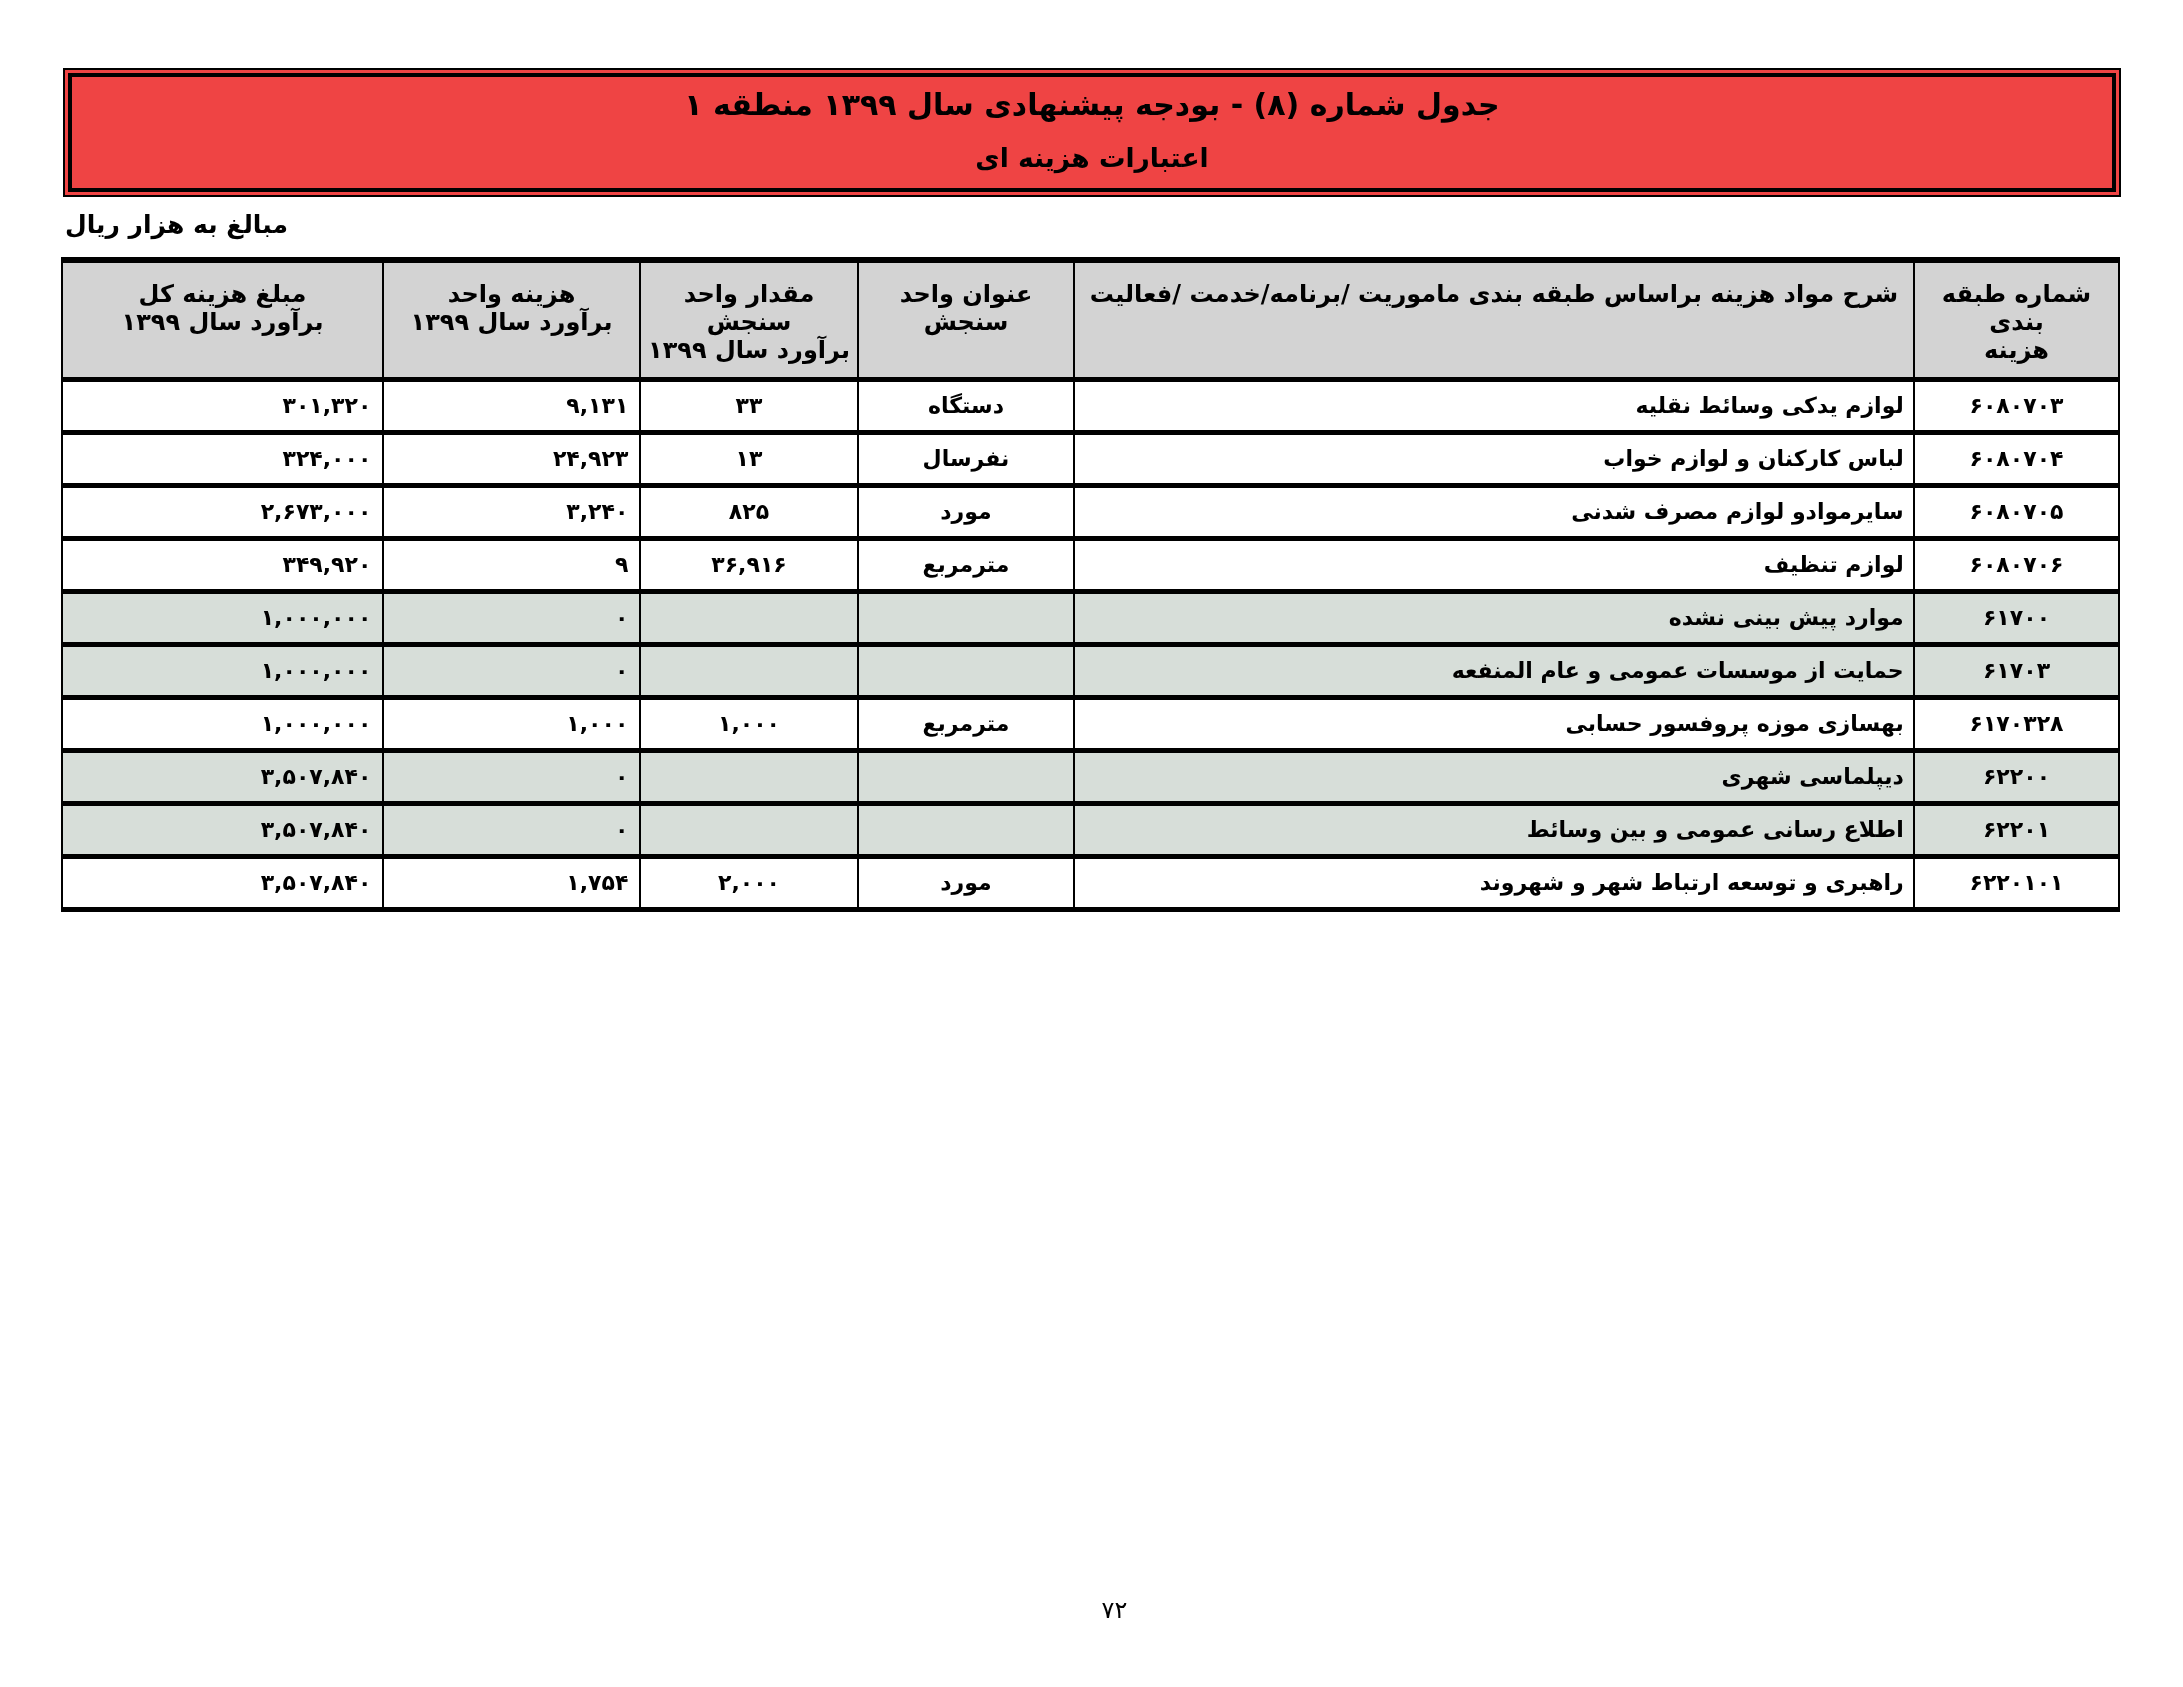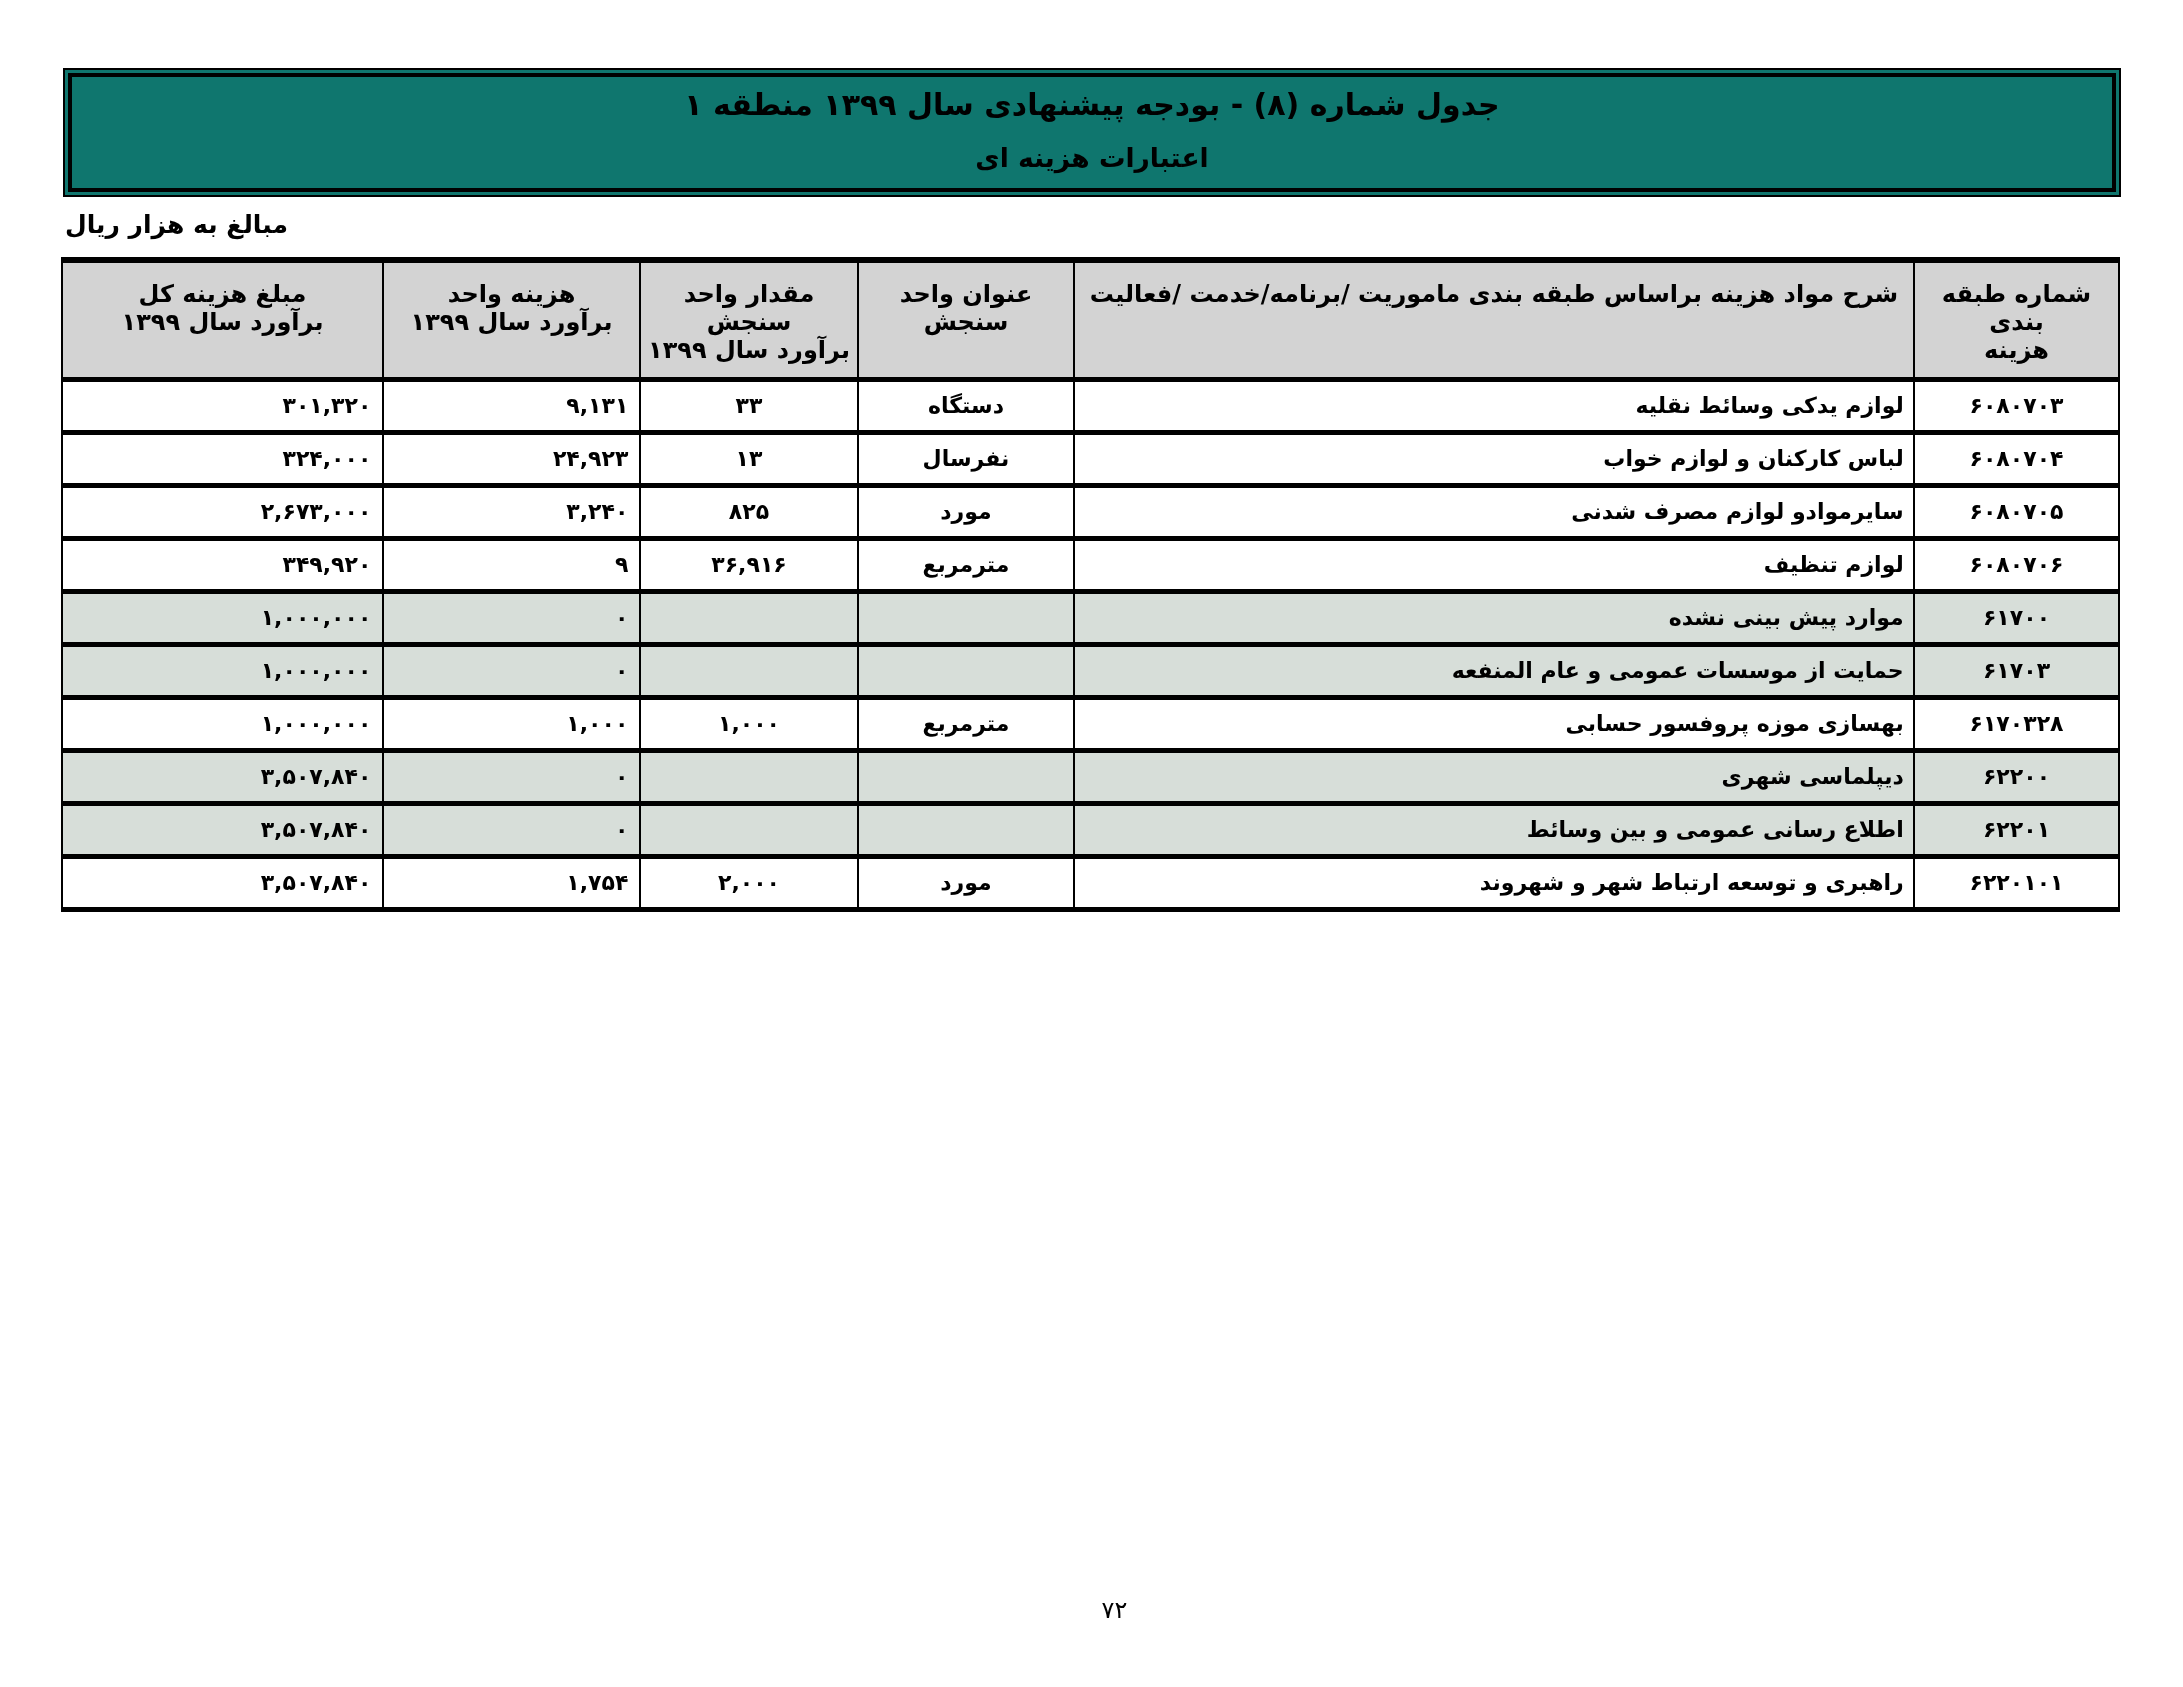"جدول شماره (۸) - بودجه" .title-box { background: #0f766e -> #ef4444 }
